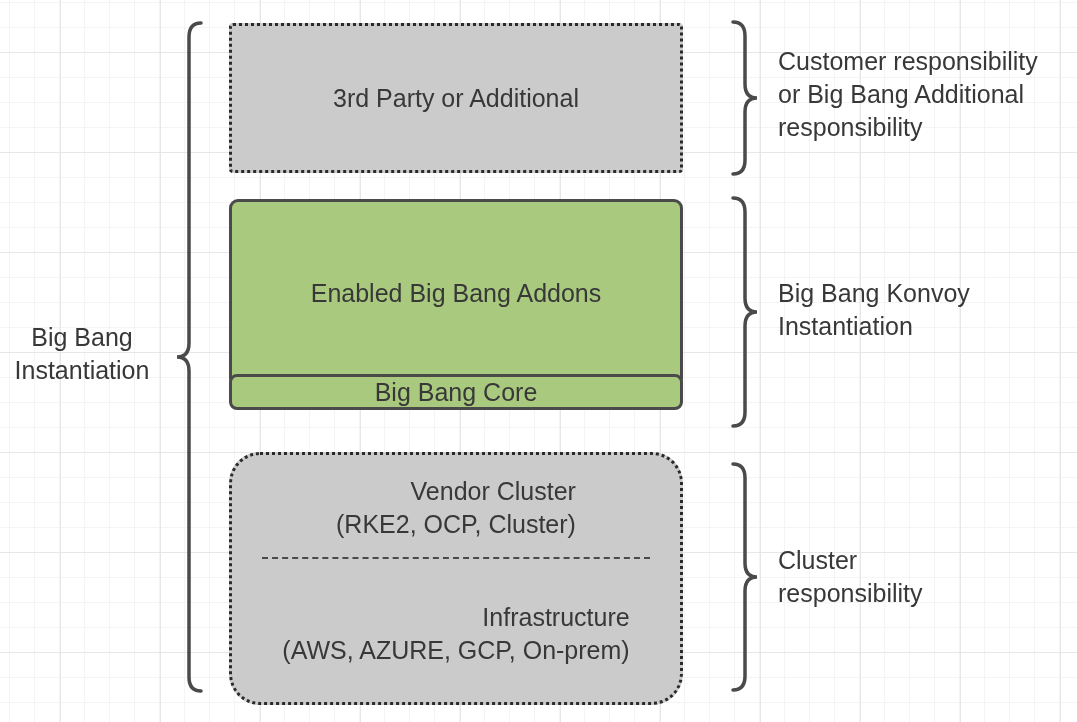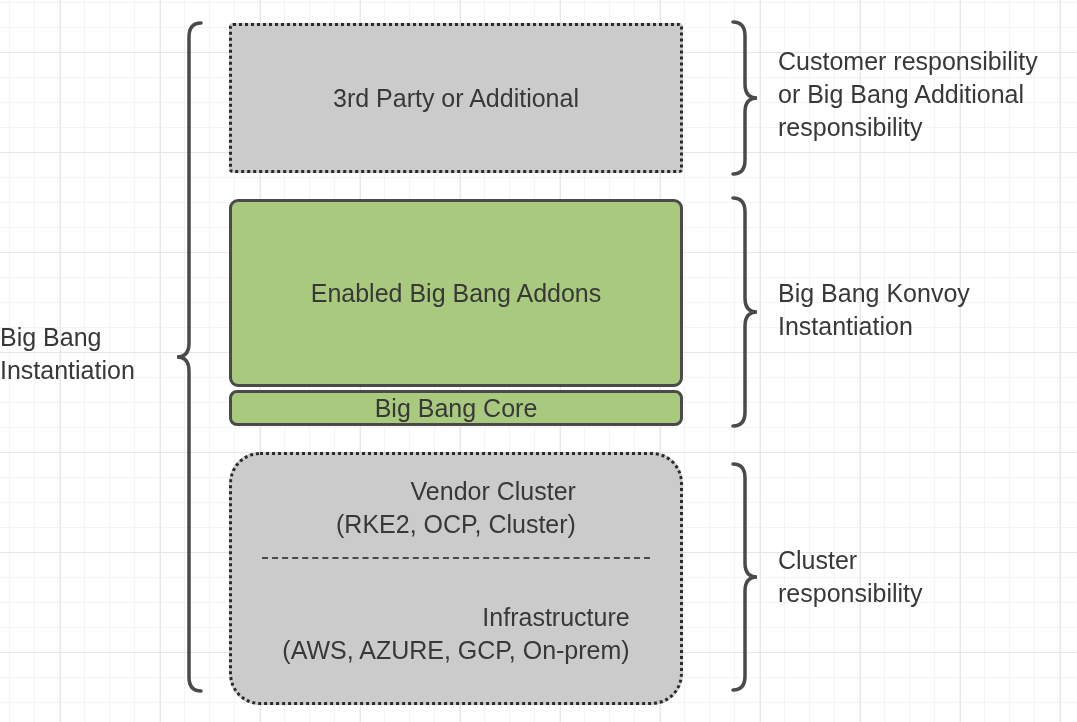"Big Bang" .left-label { text-align: left -> center }
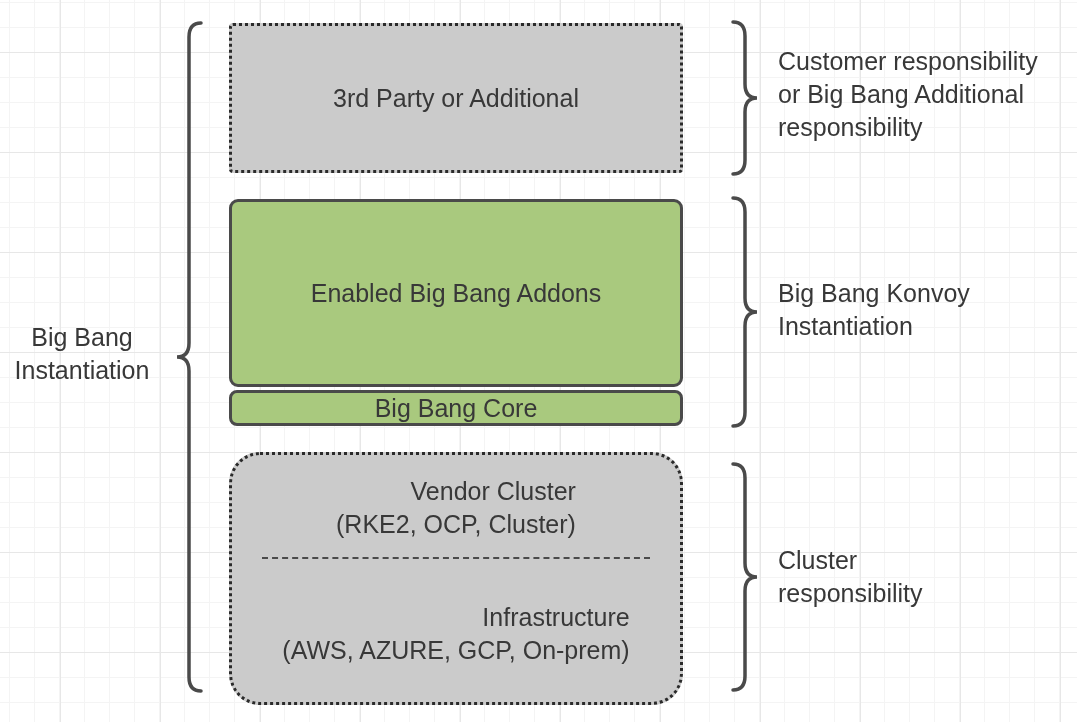"Big Bang Core" #box-core { margin-top: 16px -> none }
